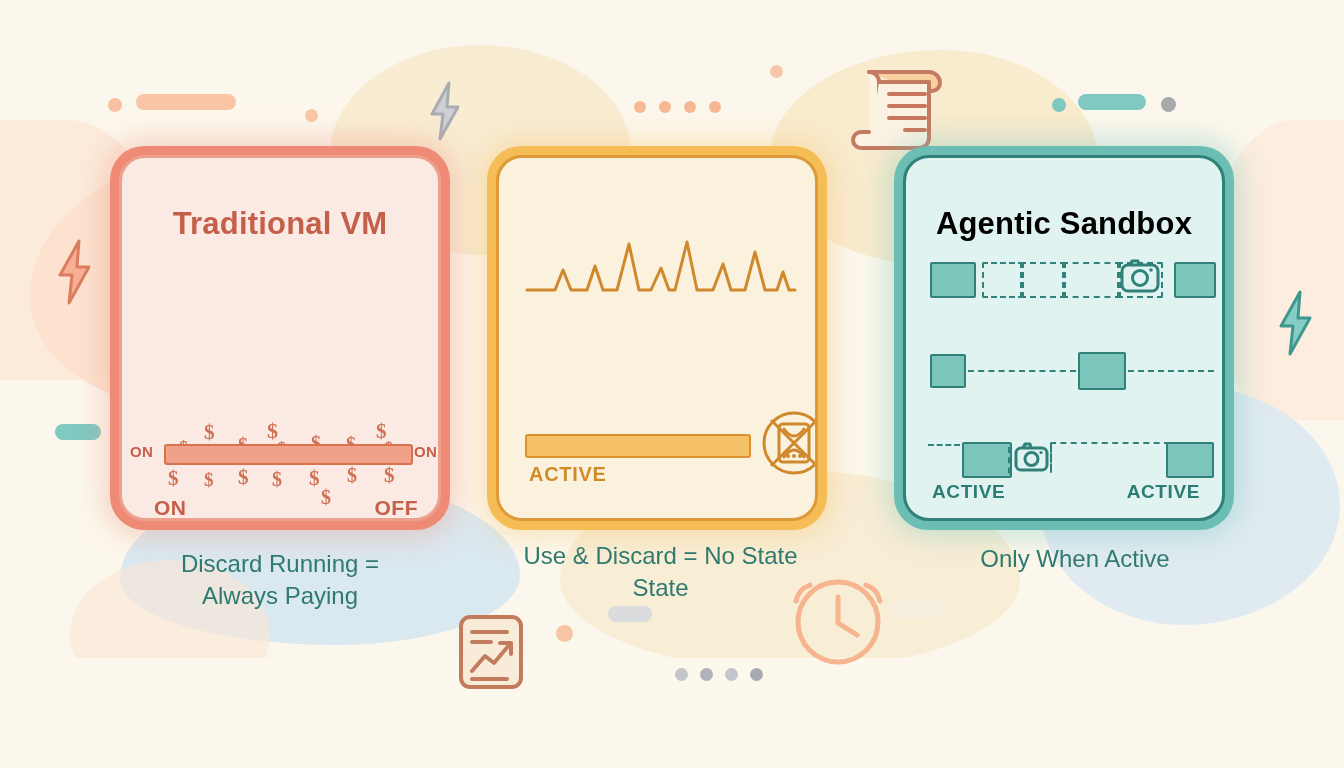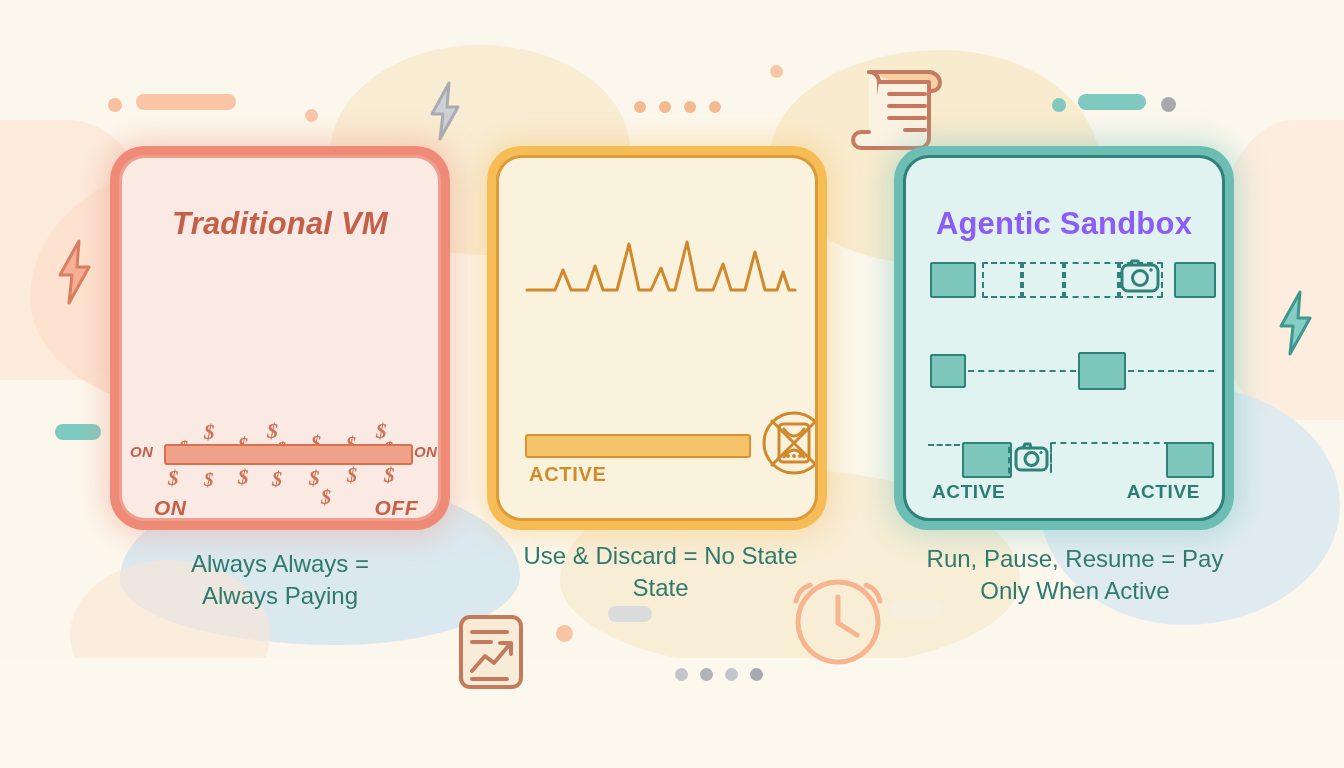"Traditional VM" #card-vm { font-style: italic -> none }
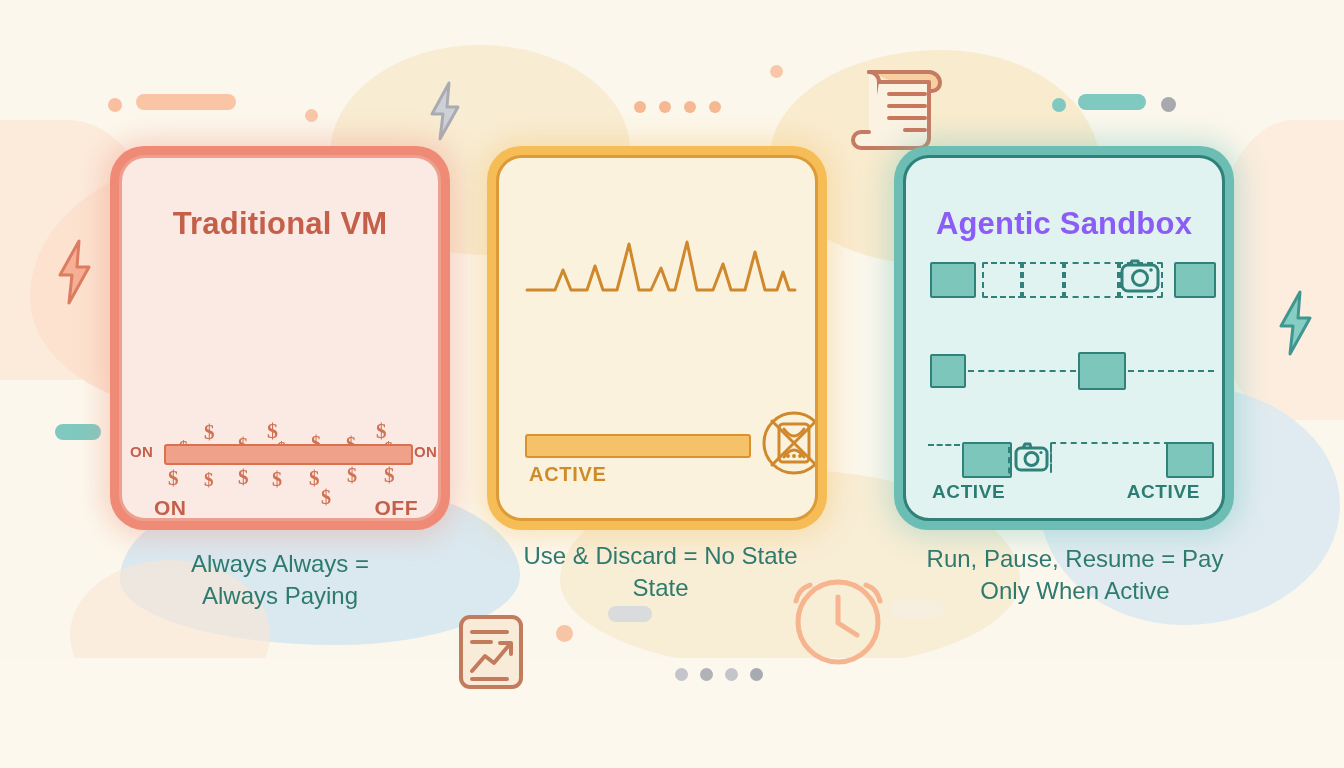"Agentic Sandbox" #card-sandbox .card-title { color: #8b5cf6 -> #000000 }
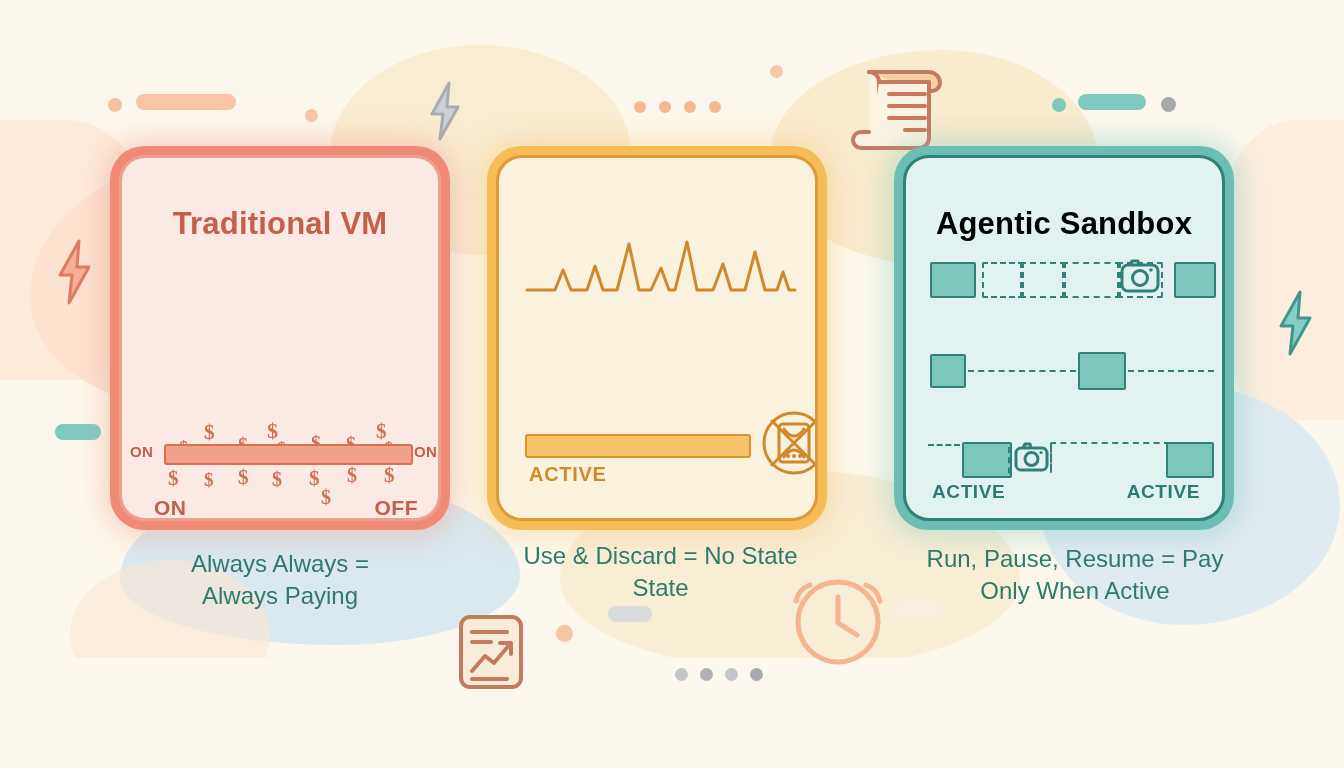"Always Always =" div { text: Always Always -> Discard Running }
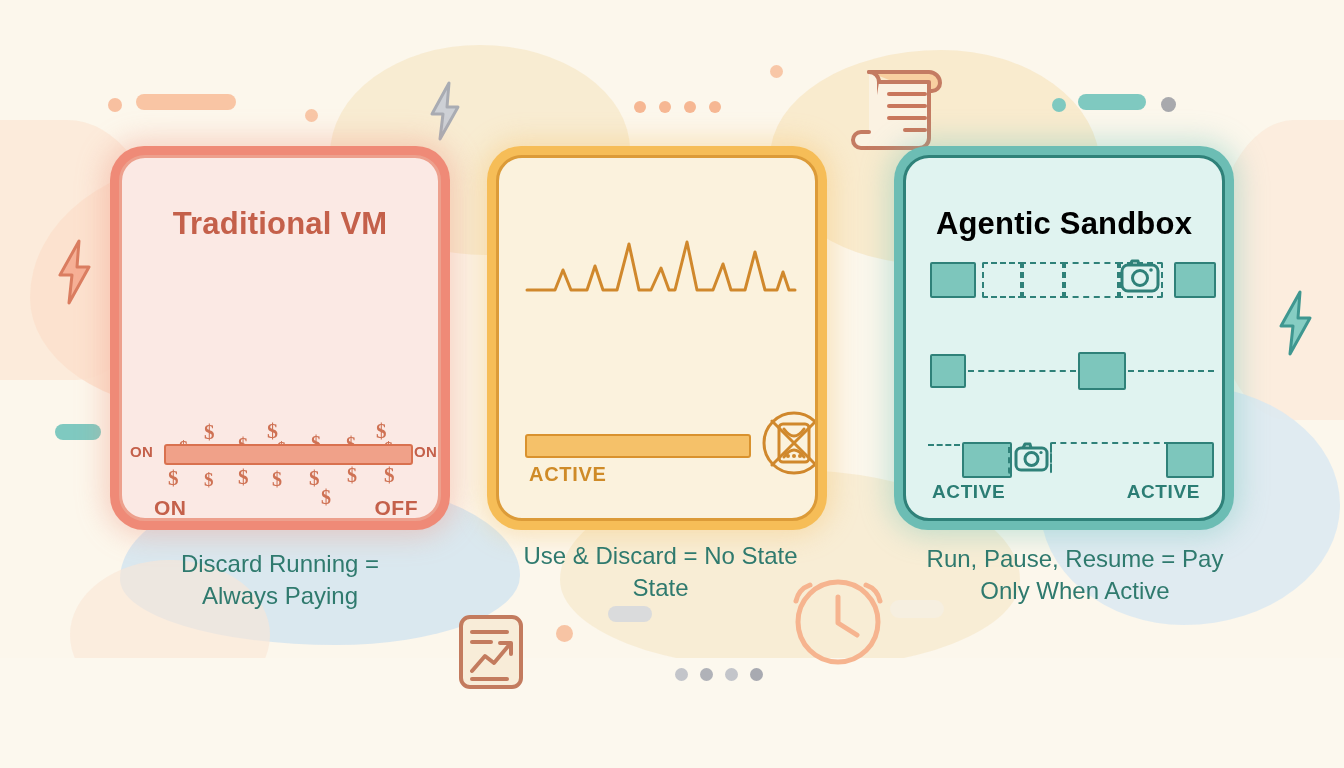"Run, Pause, Resume = Pay" div { html: <div>Run, Pause, Resume = Pay</div> -> none }
